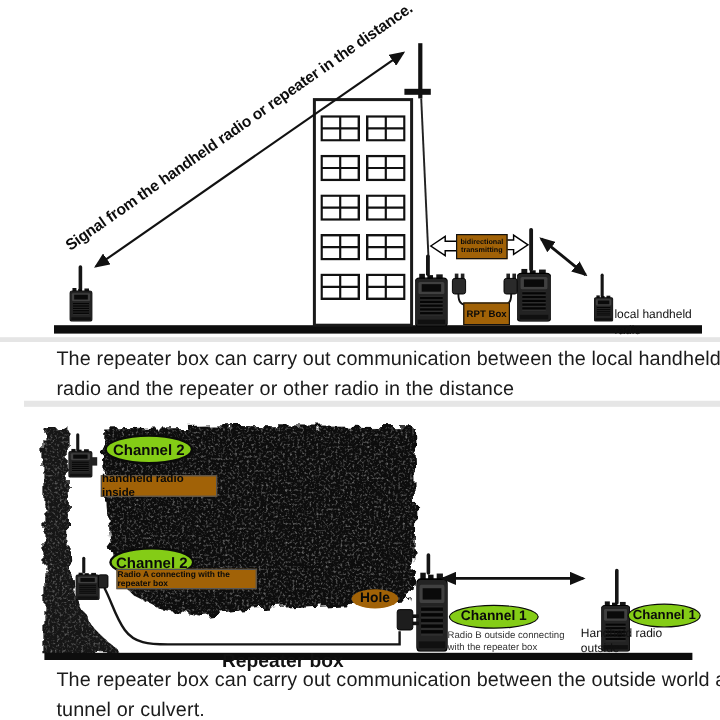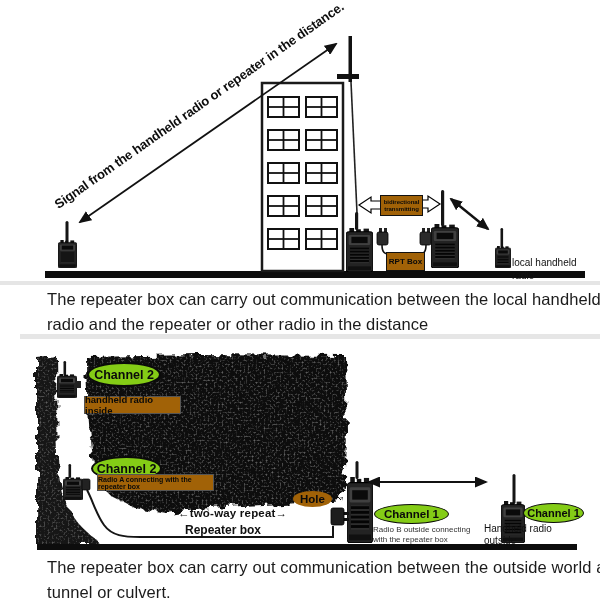"←two-way repeat→" div.label { html: <div>←two-way repeat→</div> -> none }
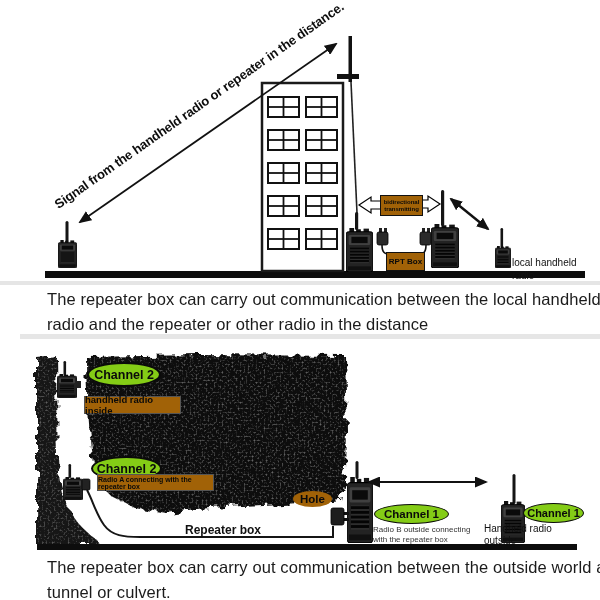"Repeater box" div.label { font-size: 12px -> 16px; top: 523px -> 542px }
